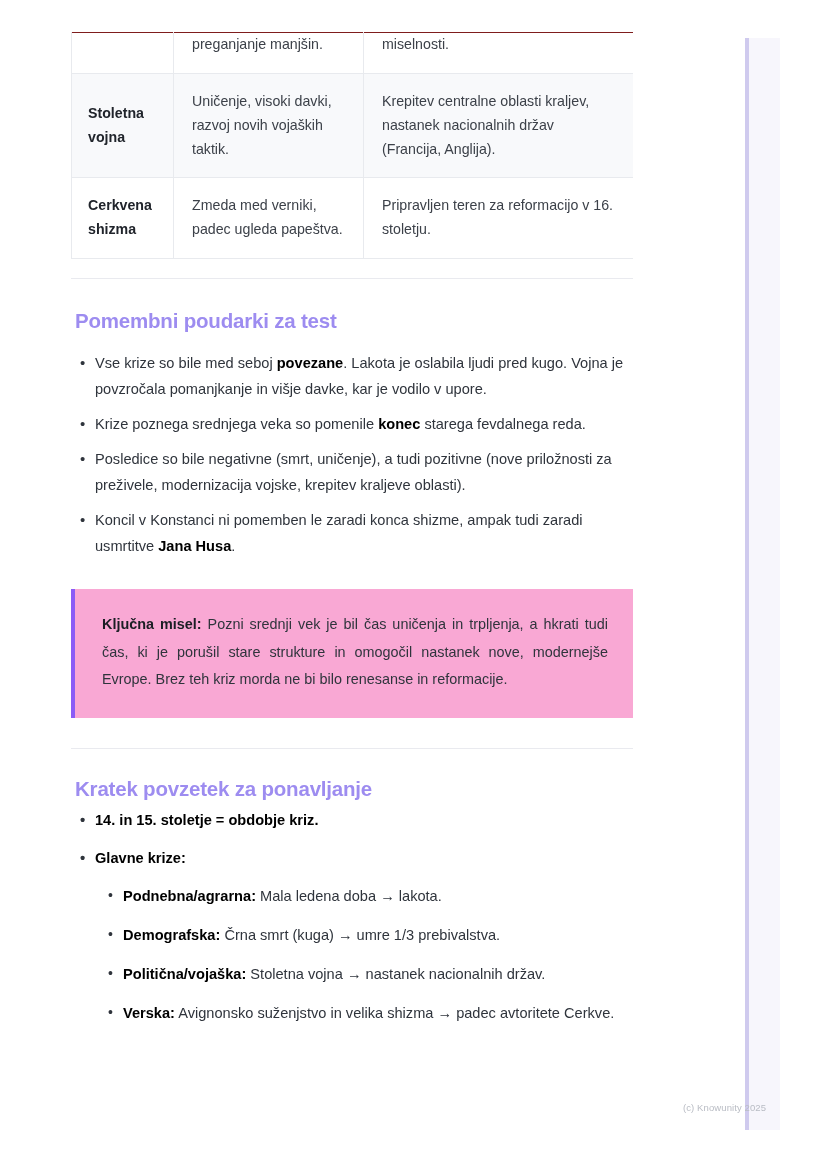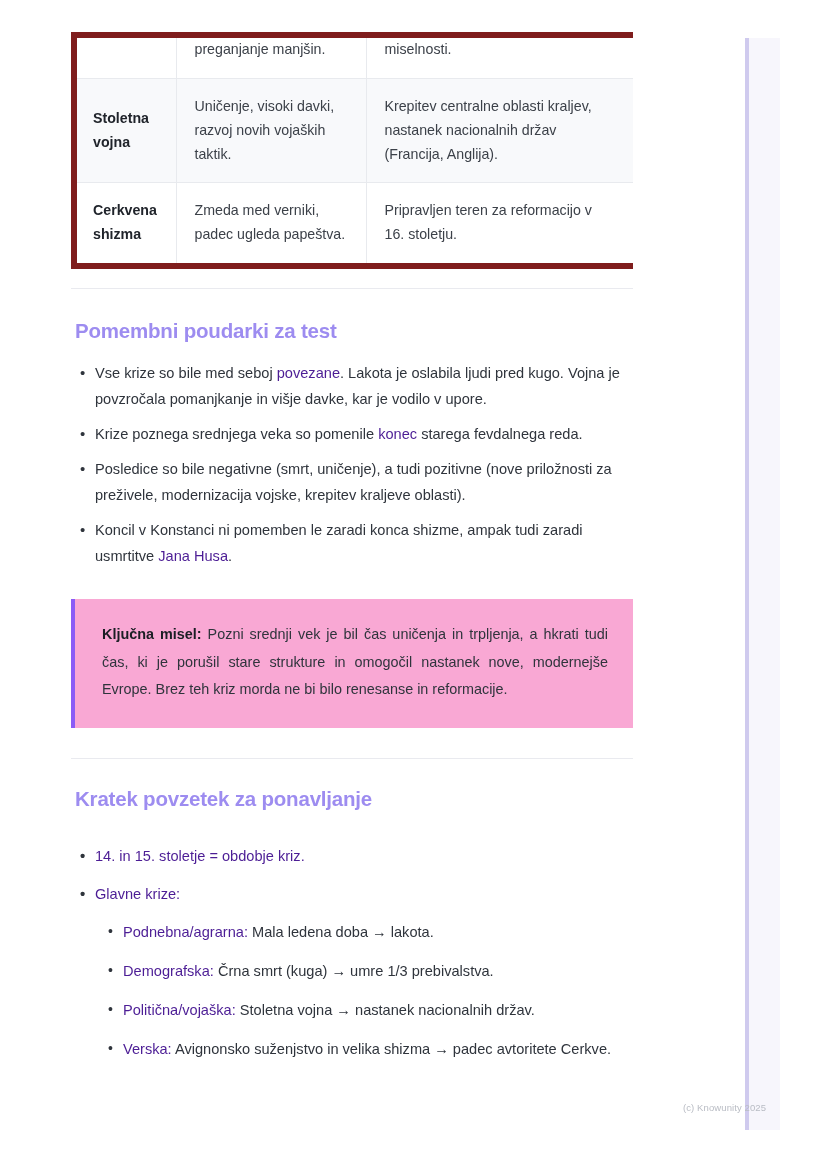"preganjanje manjšin." table.cmp { border: 6px solid #7f1d1d -> 1px solid #7f1d1d }
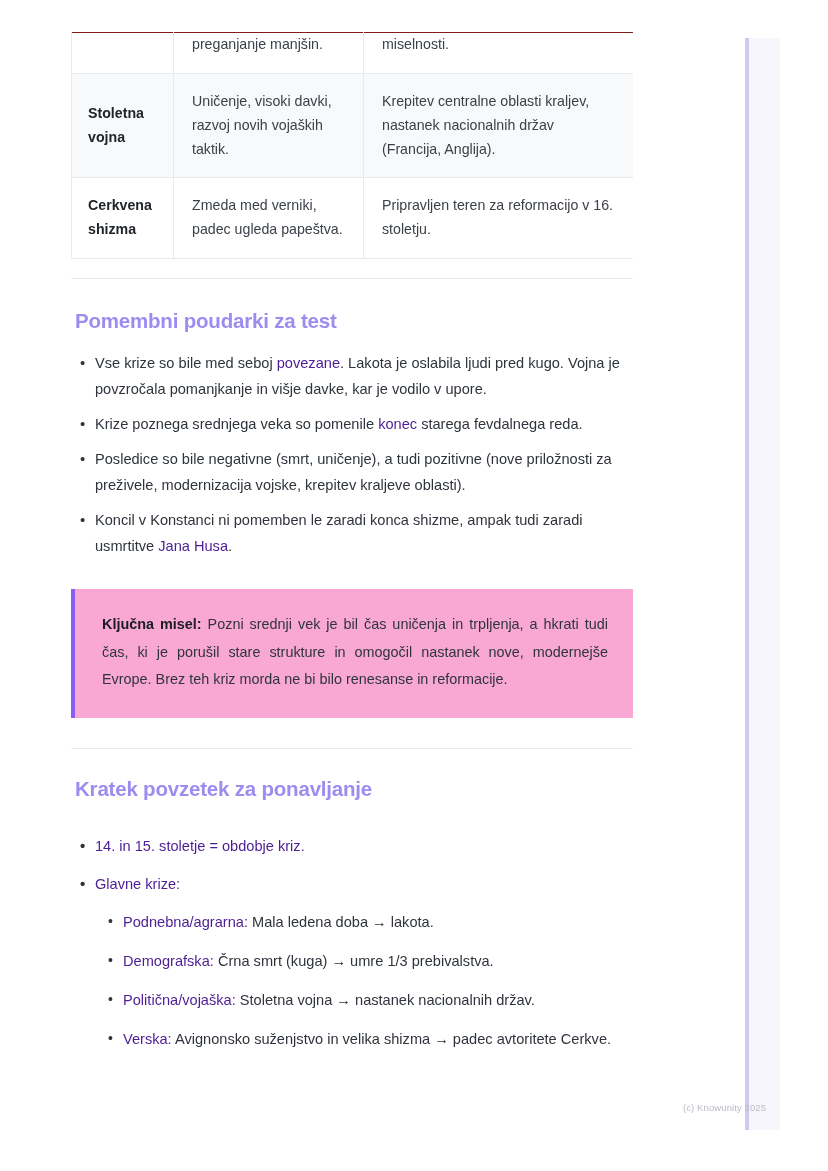"povezane" ul.notes b, ul.notes strong { color: #4c1d95 -> #000000; font-weight: normal -> bold }
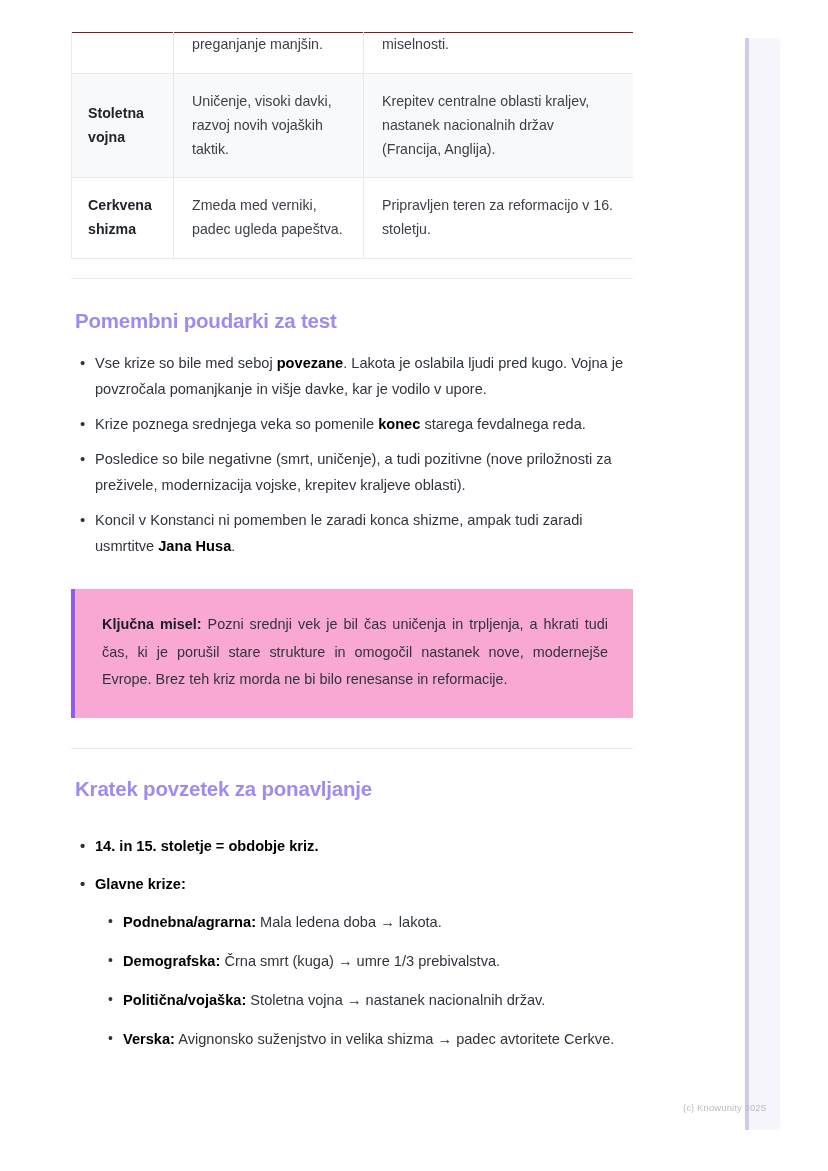"14. in 15. stoletje =" ul.summary { margin-top: 33px -> 7px }
